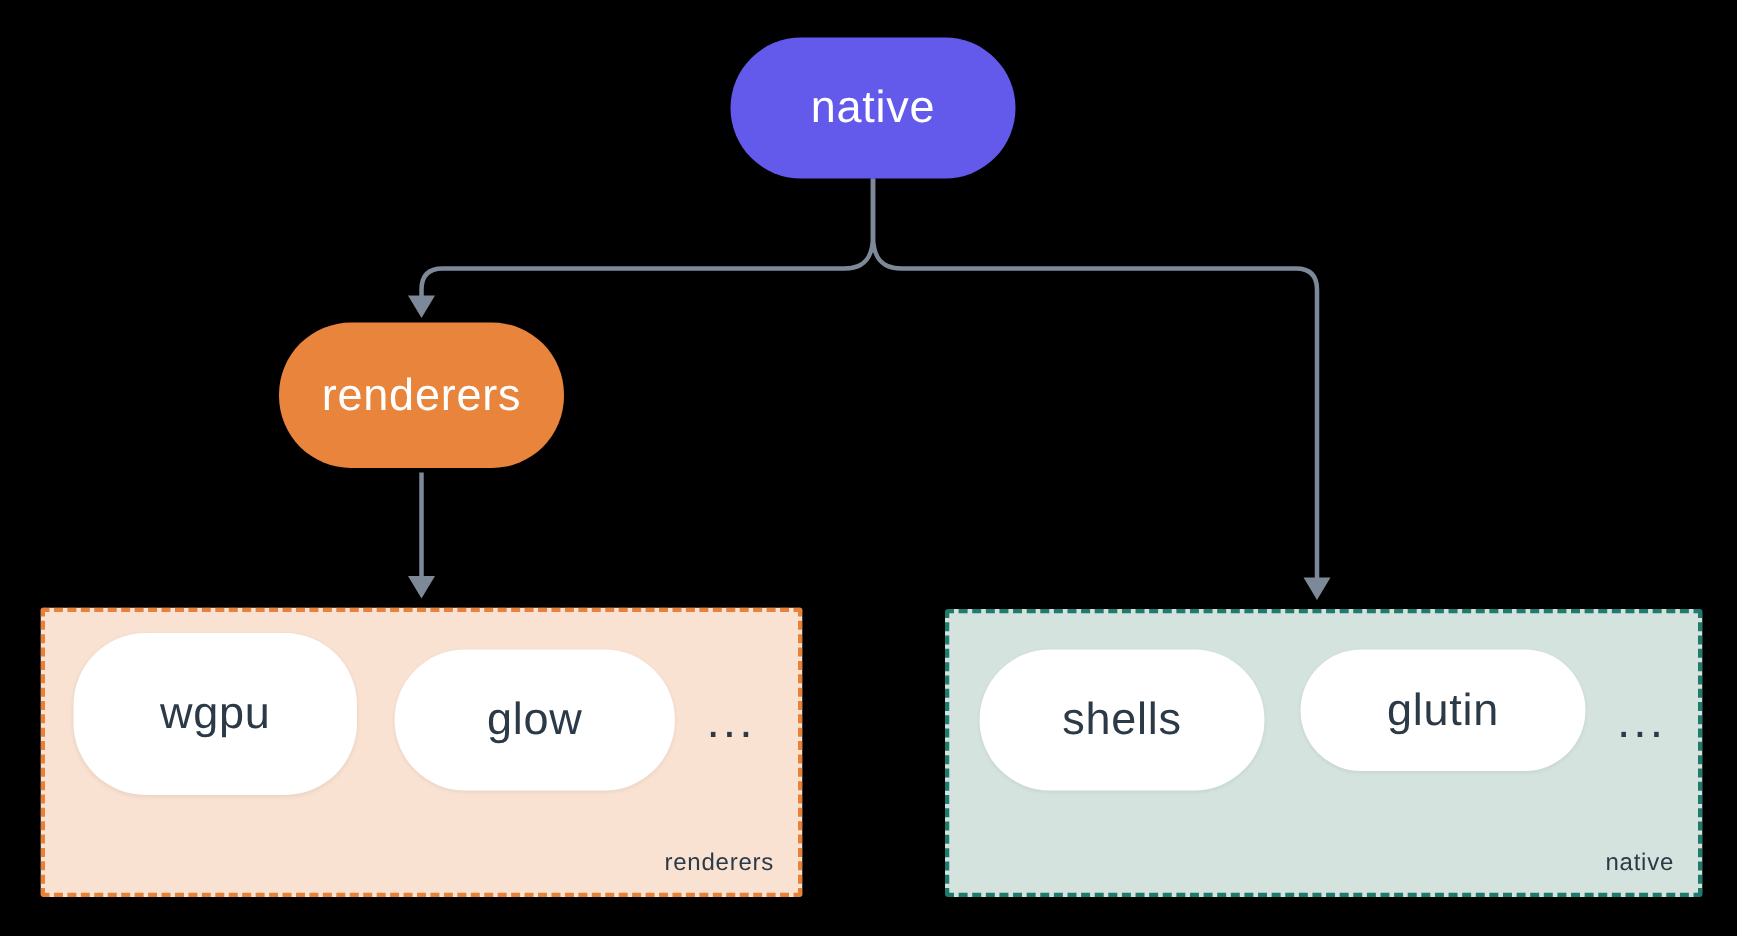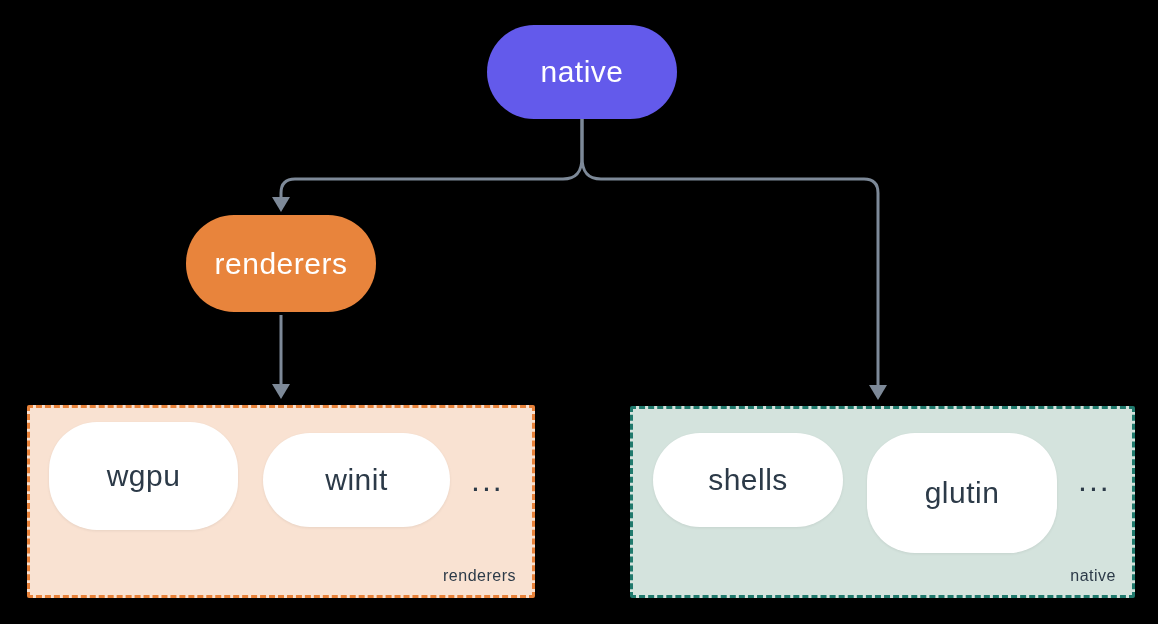"winit" span { text: winit -> glow }
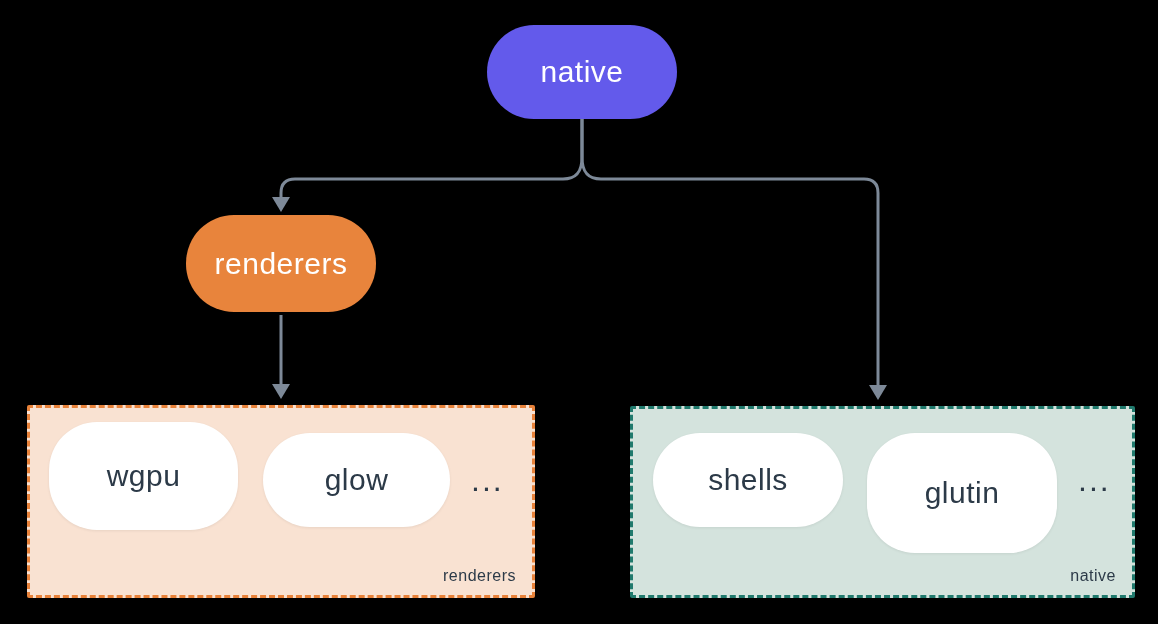"glutin" #item-glutin { height: 120px -> 81px }
